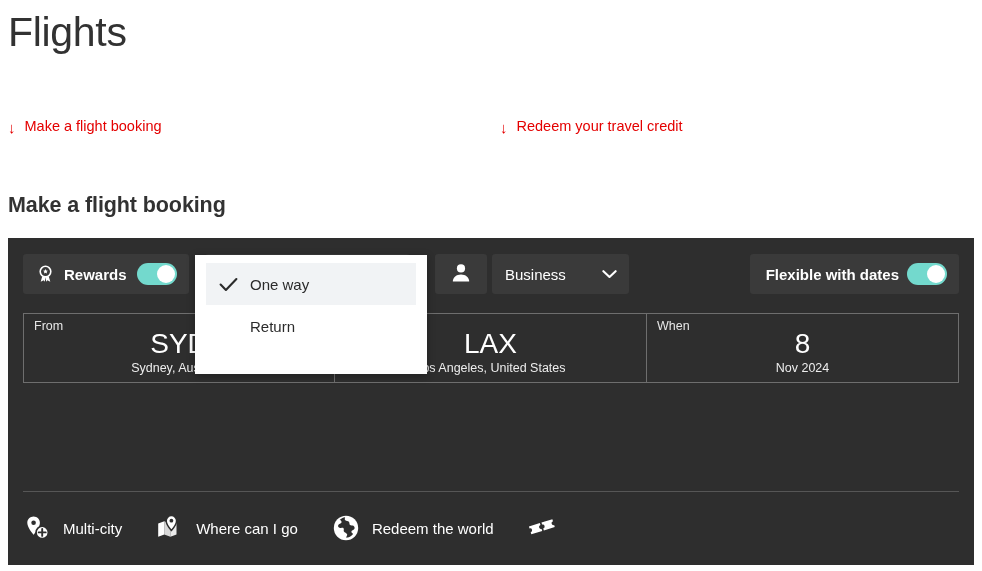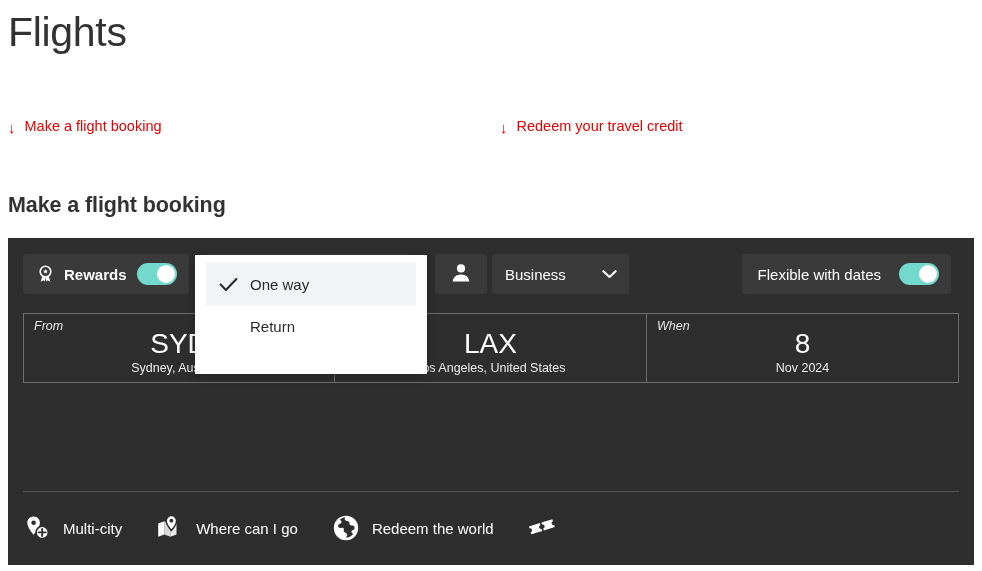"Flexible with dates" .flex-pill { font-weight: none -> bold; gap: 18px -> 8px; right: 8px -> 0 }
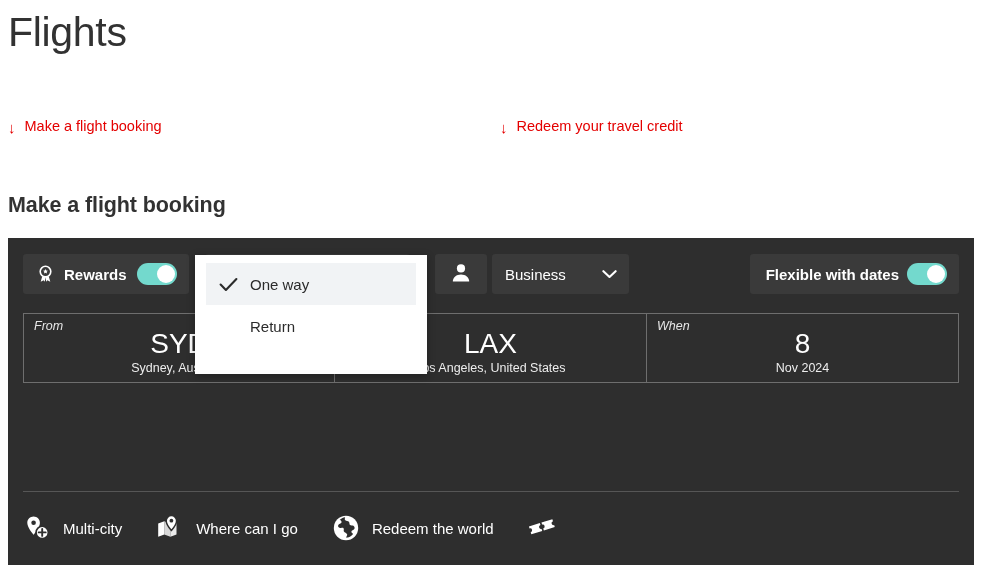"From" .field-label { font-style: italic -> none }
